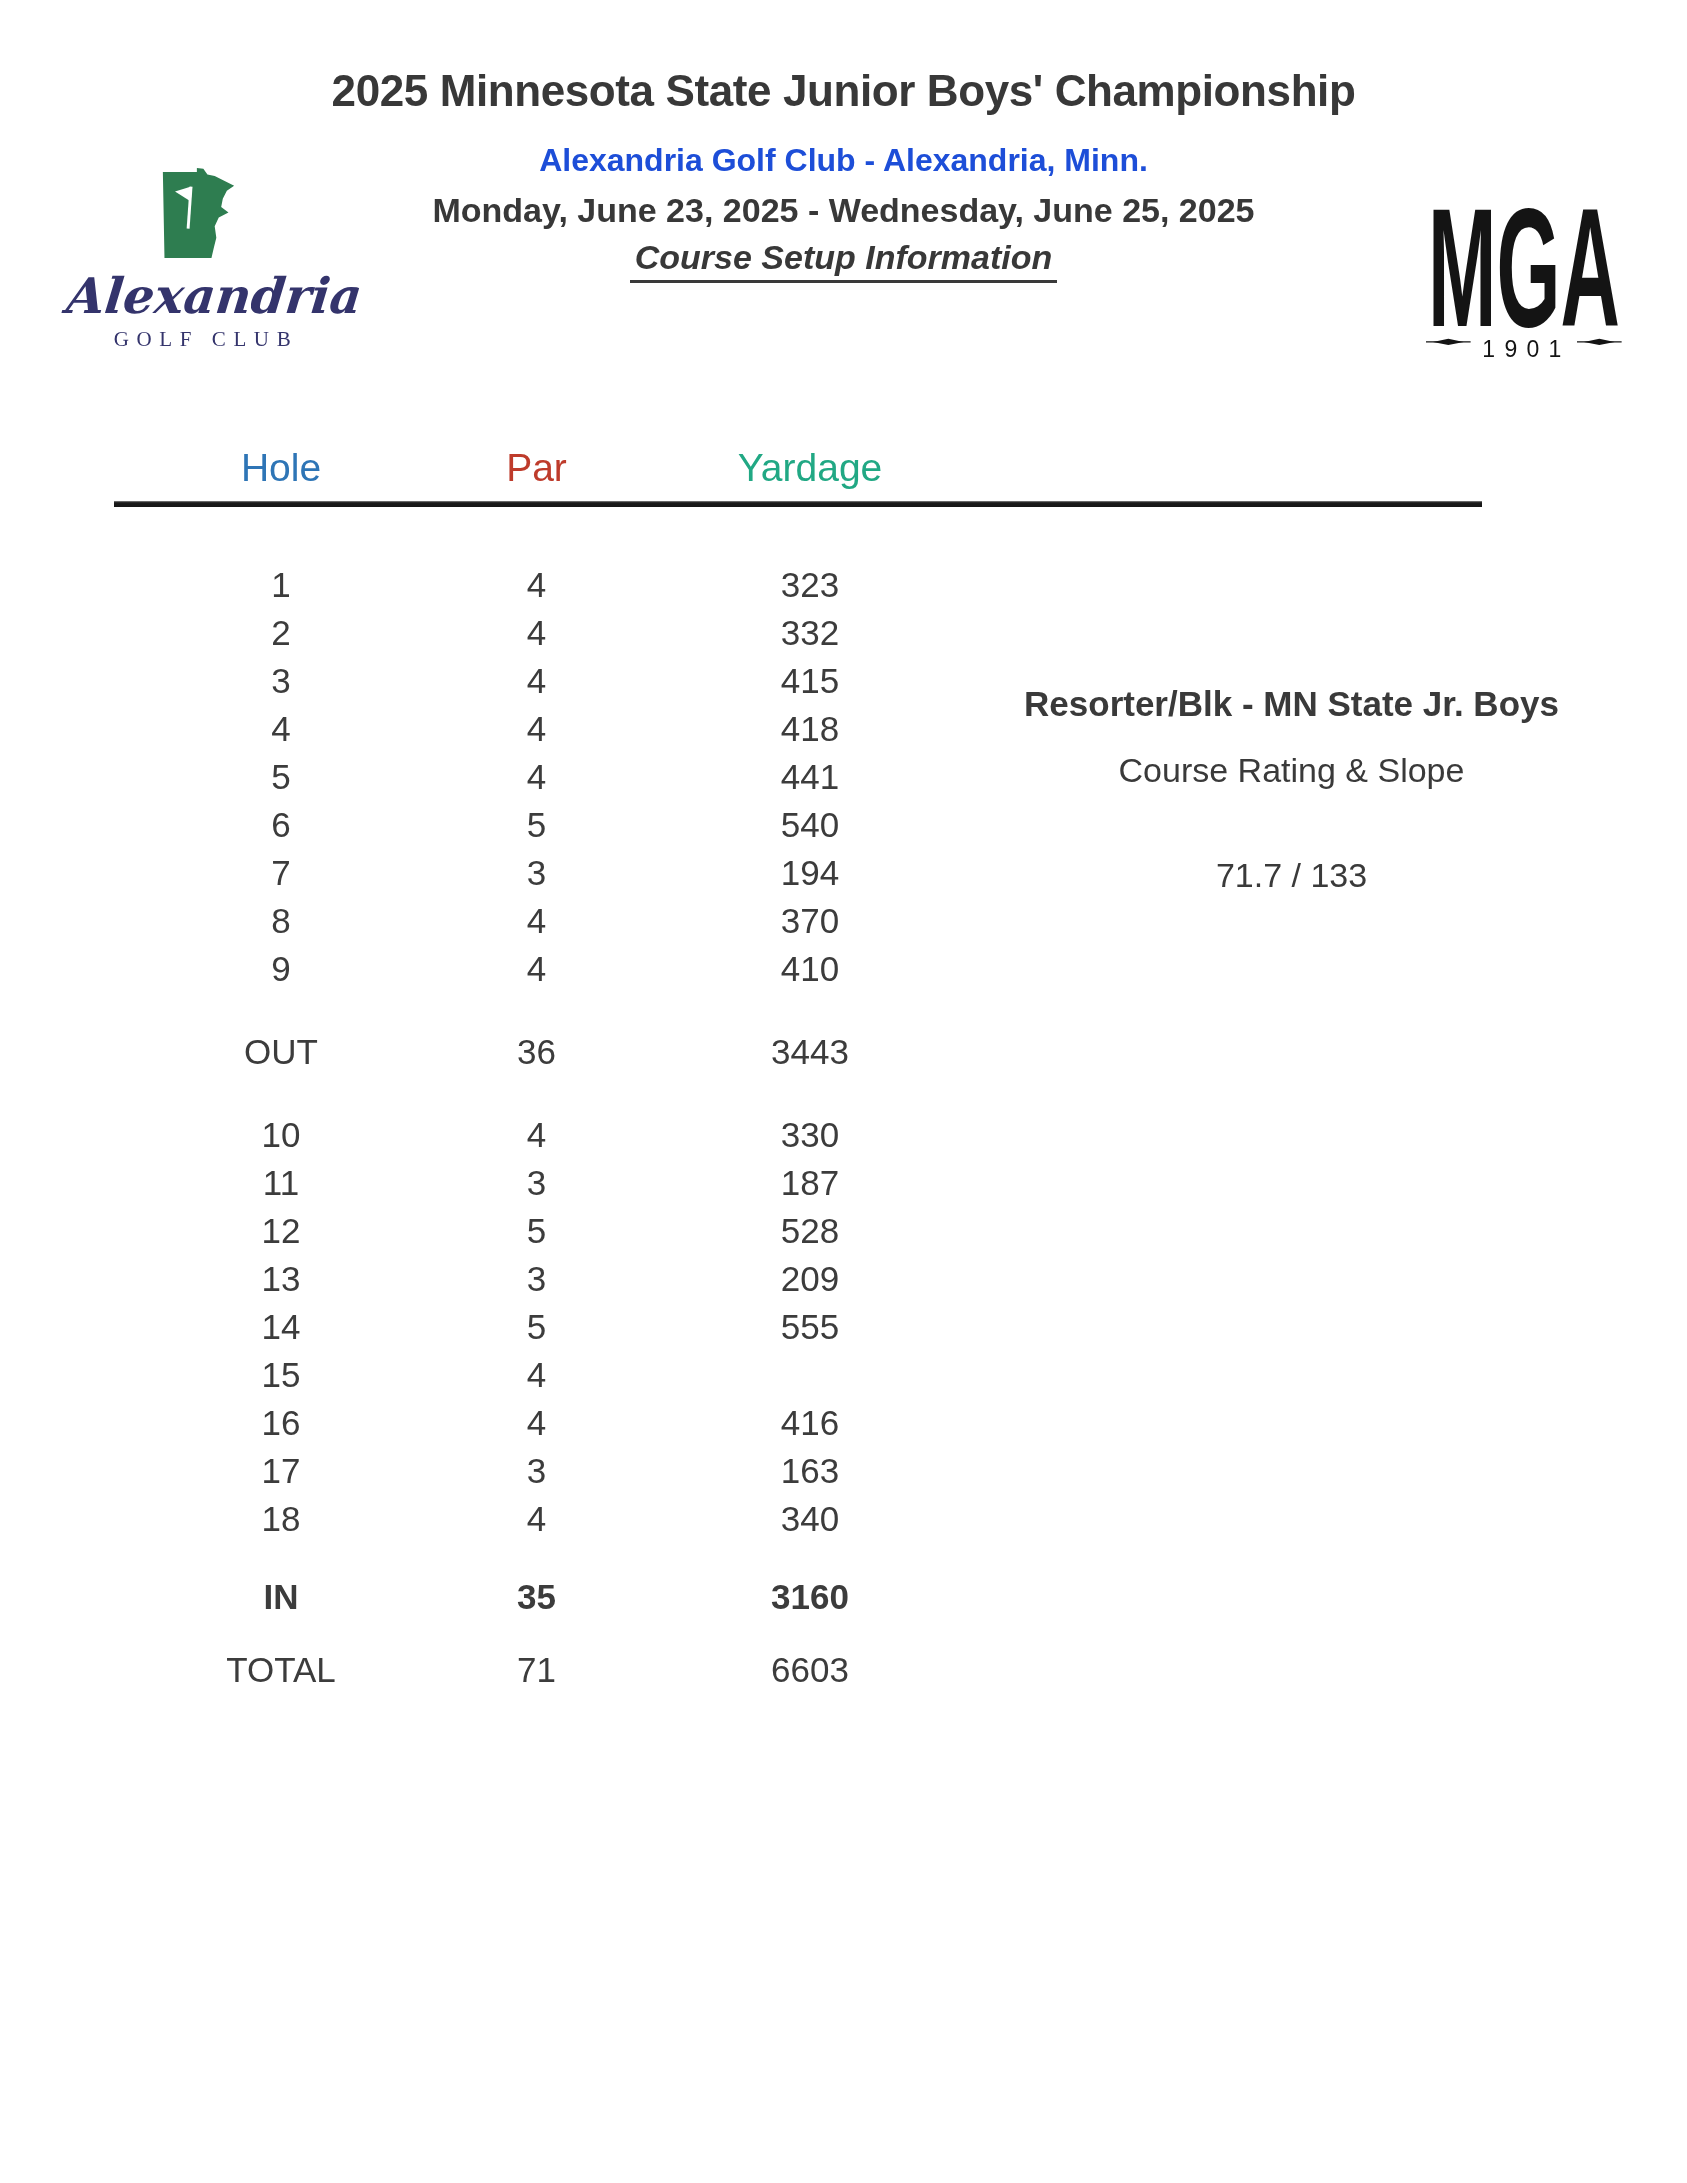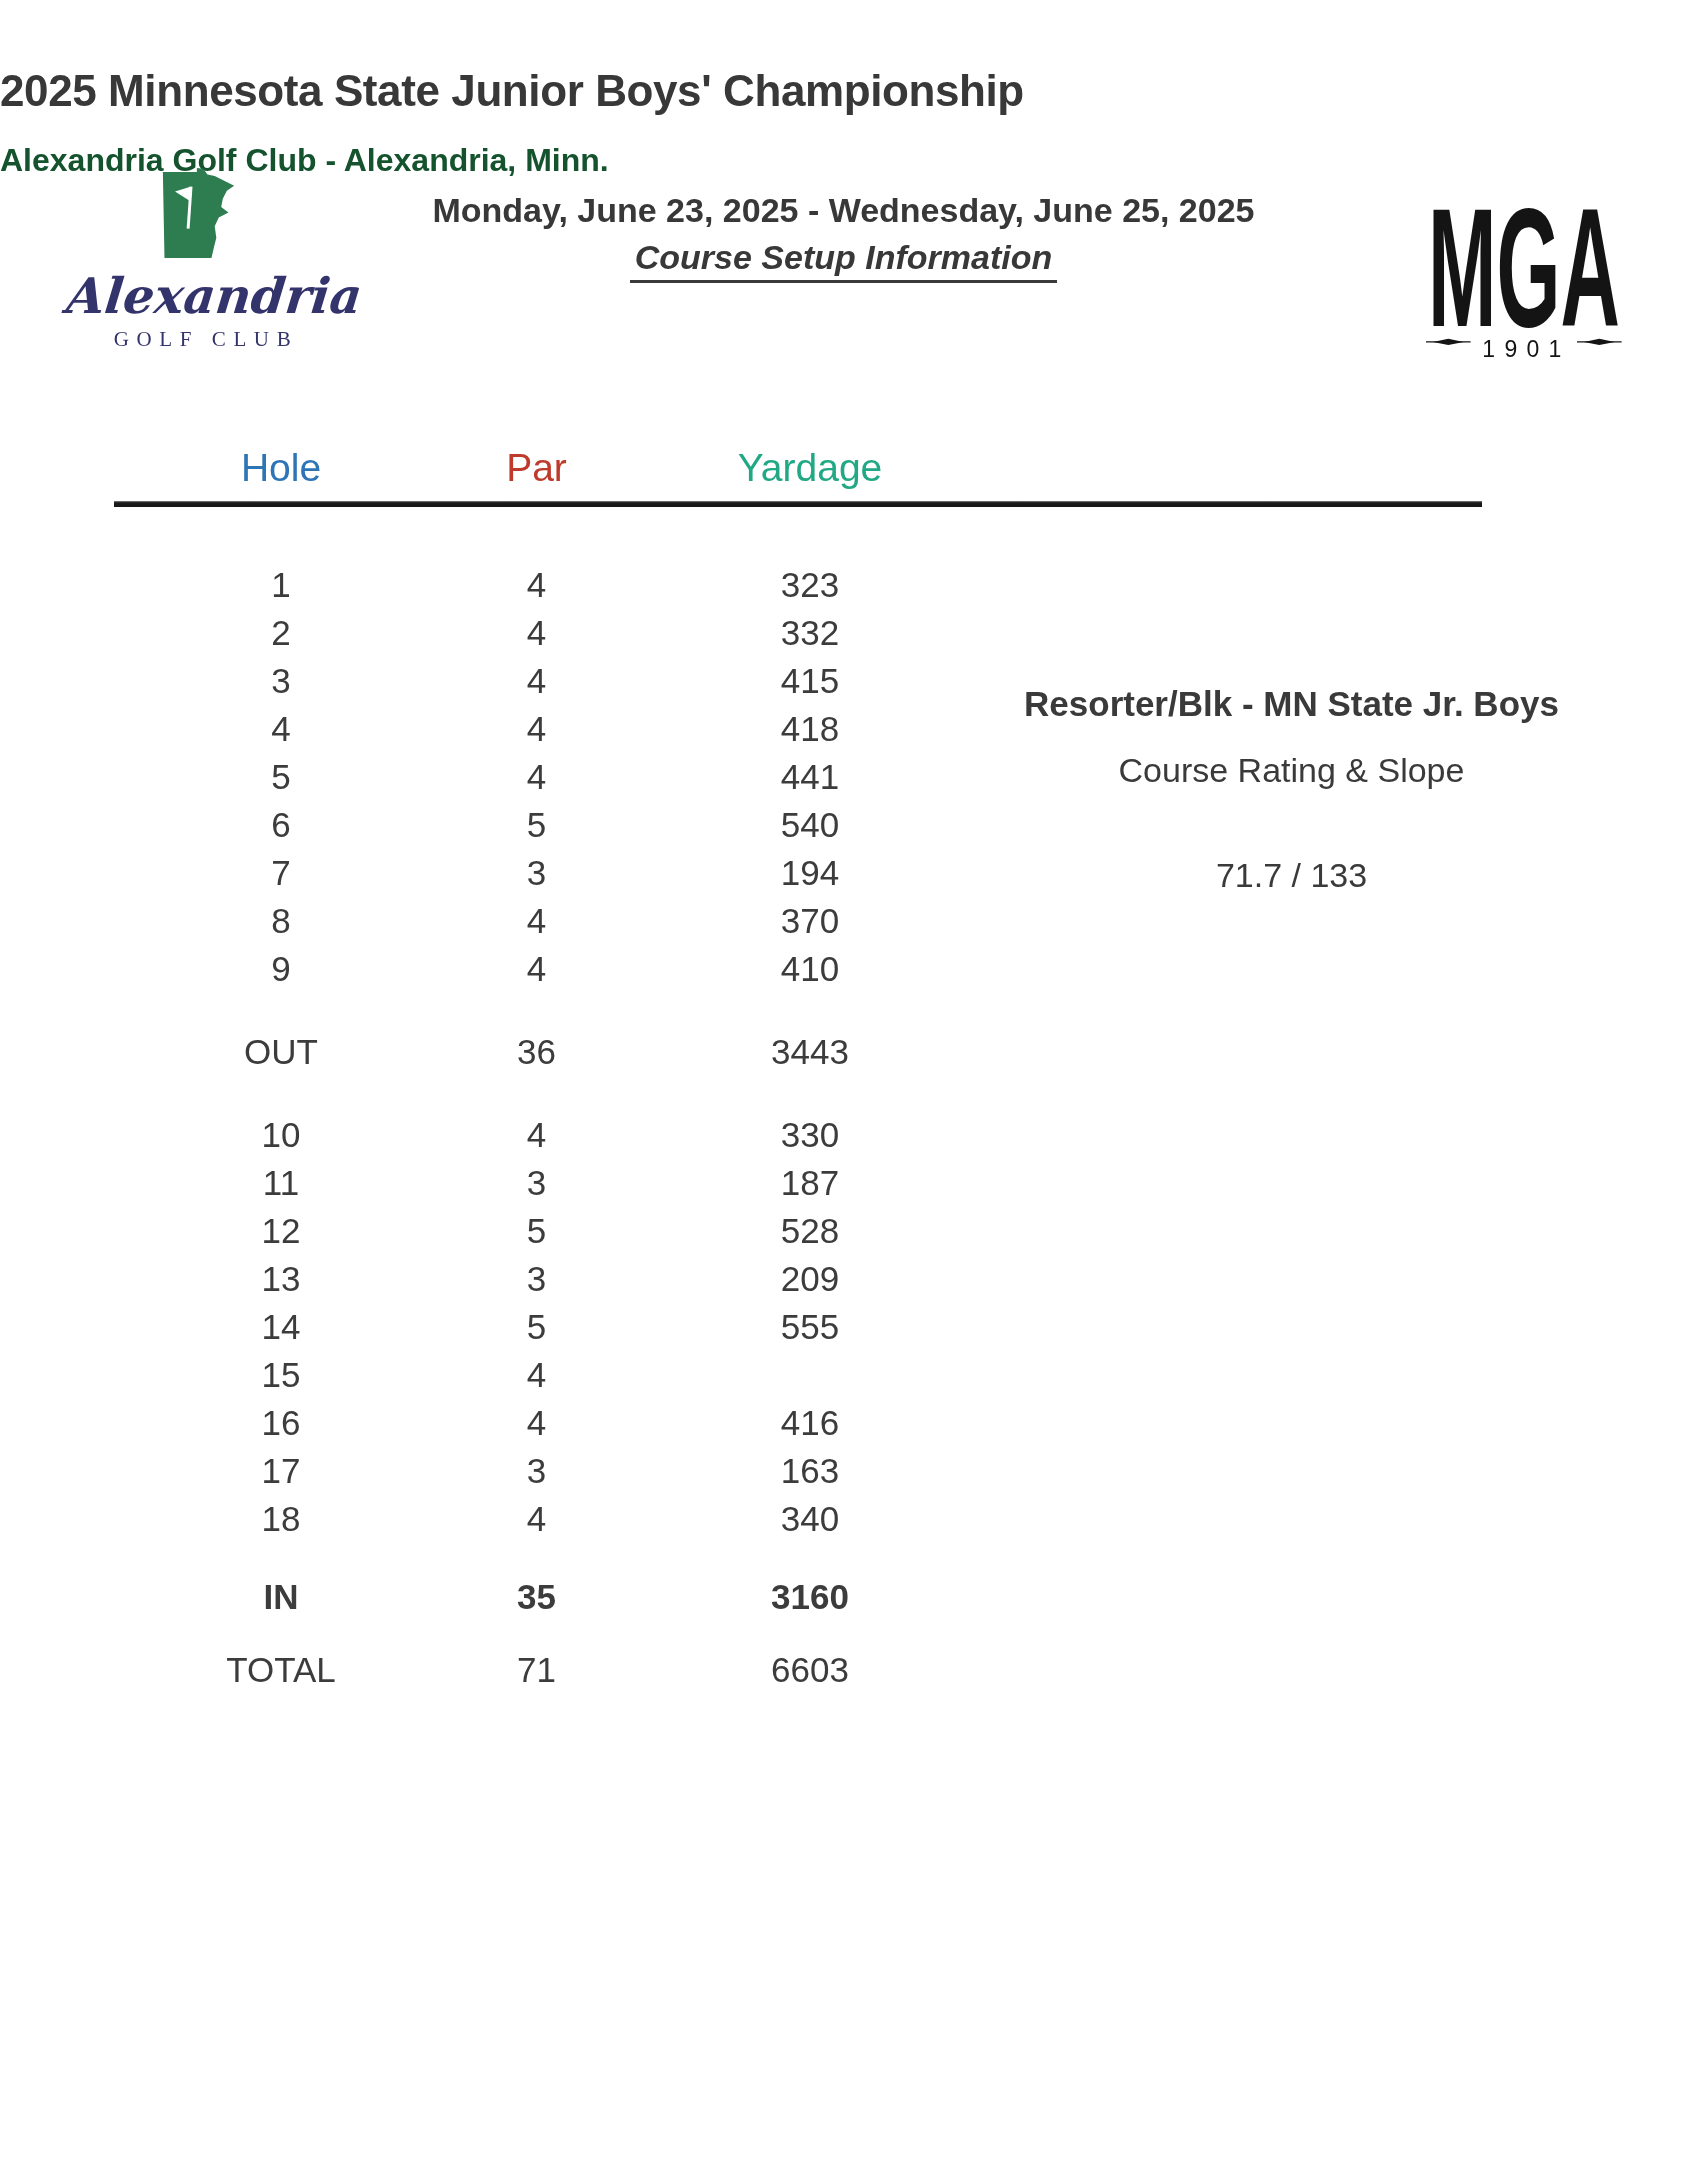"2025 Minnesota State Junior Boys'" .title { text-align: left -> center }
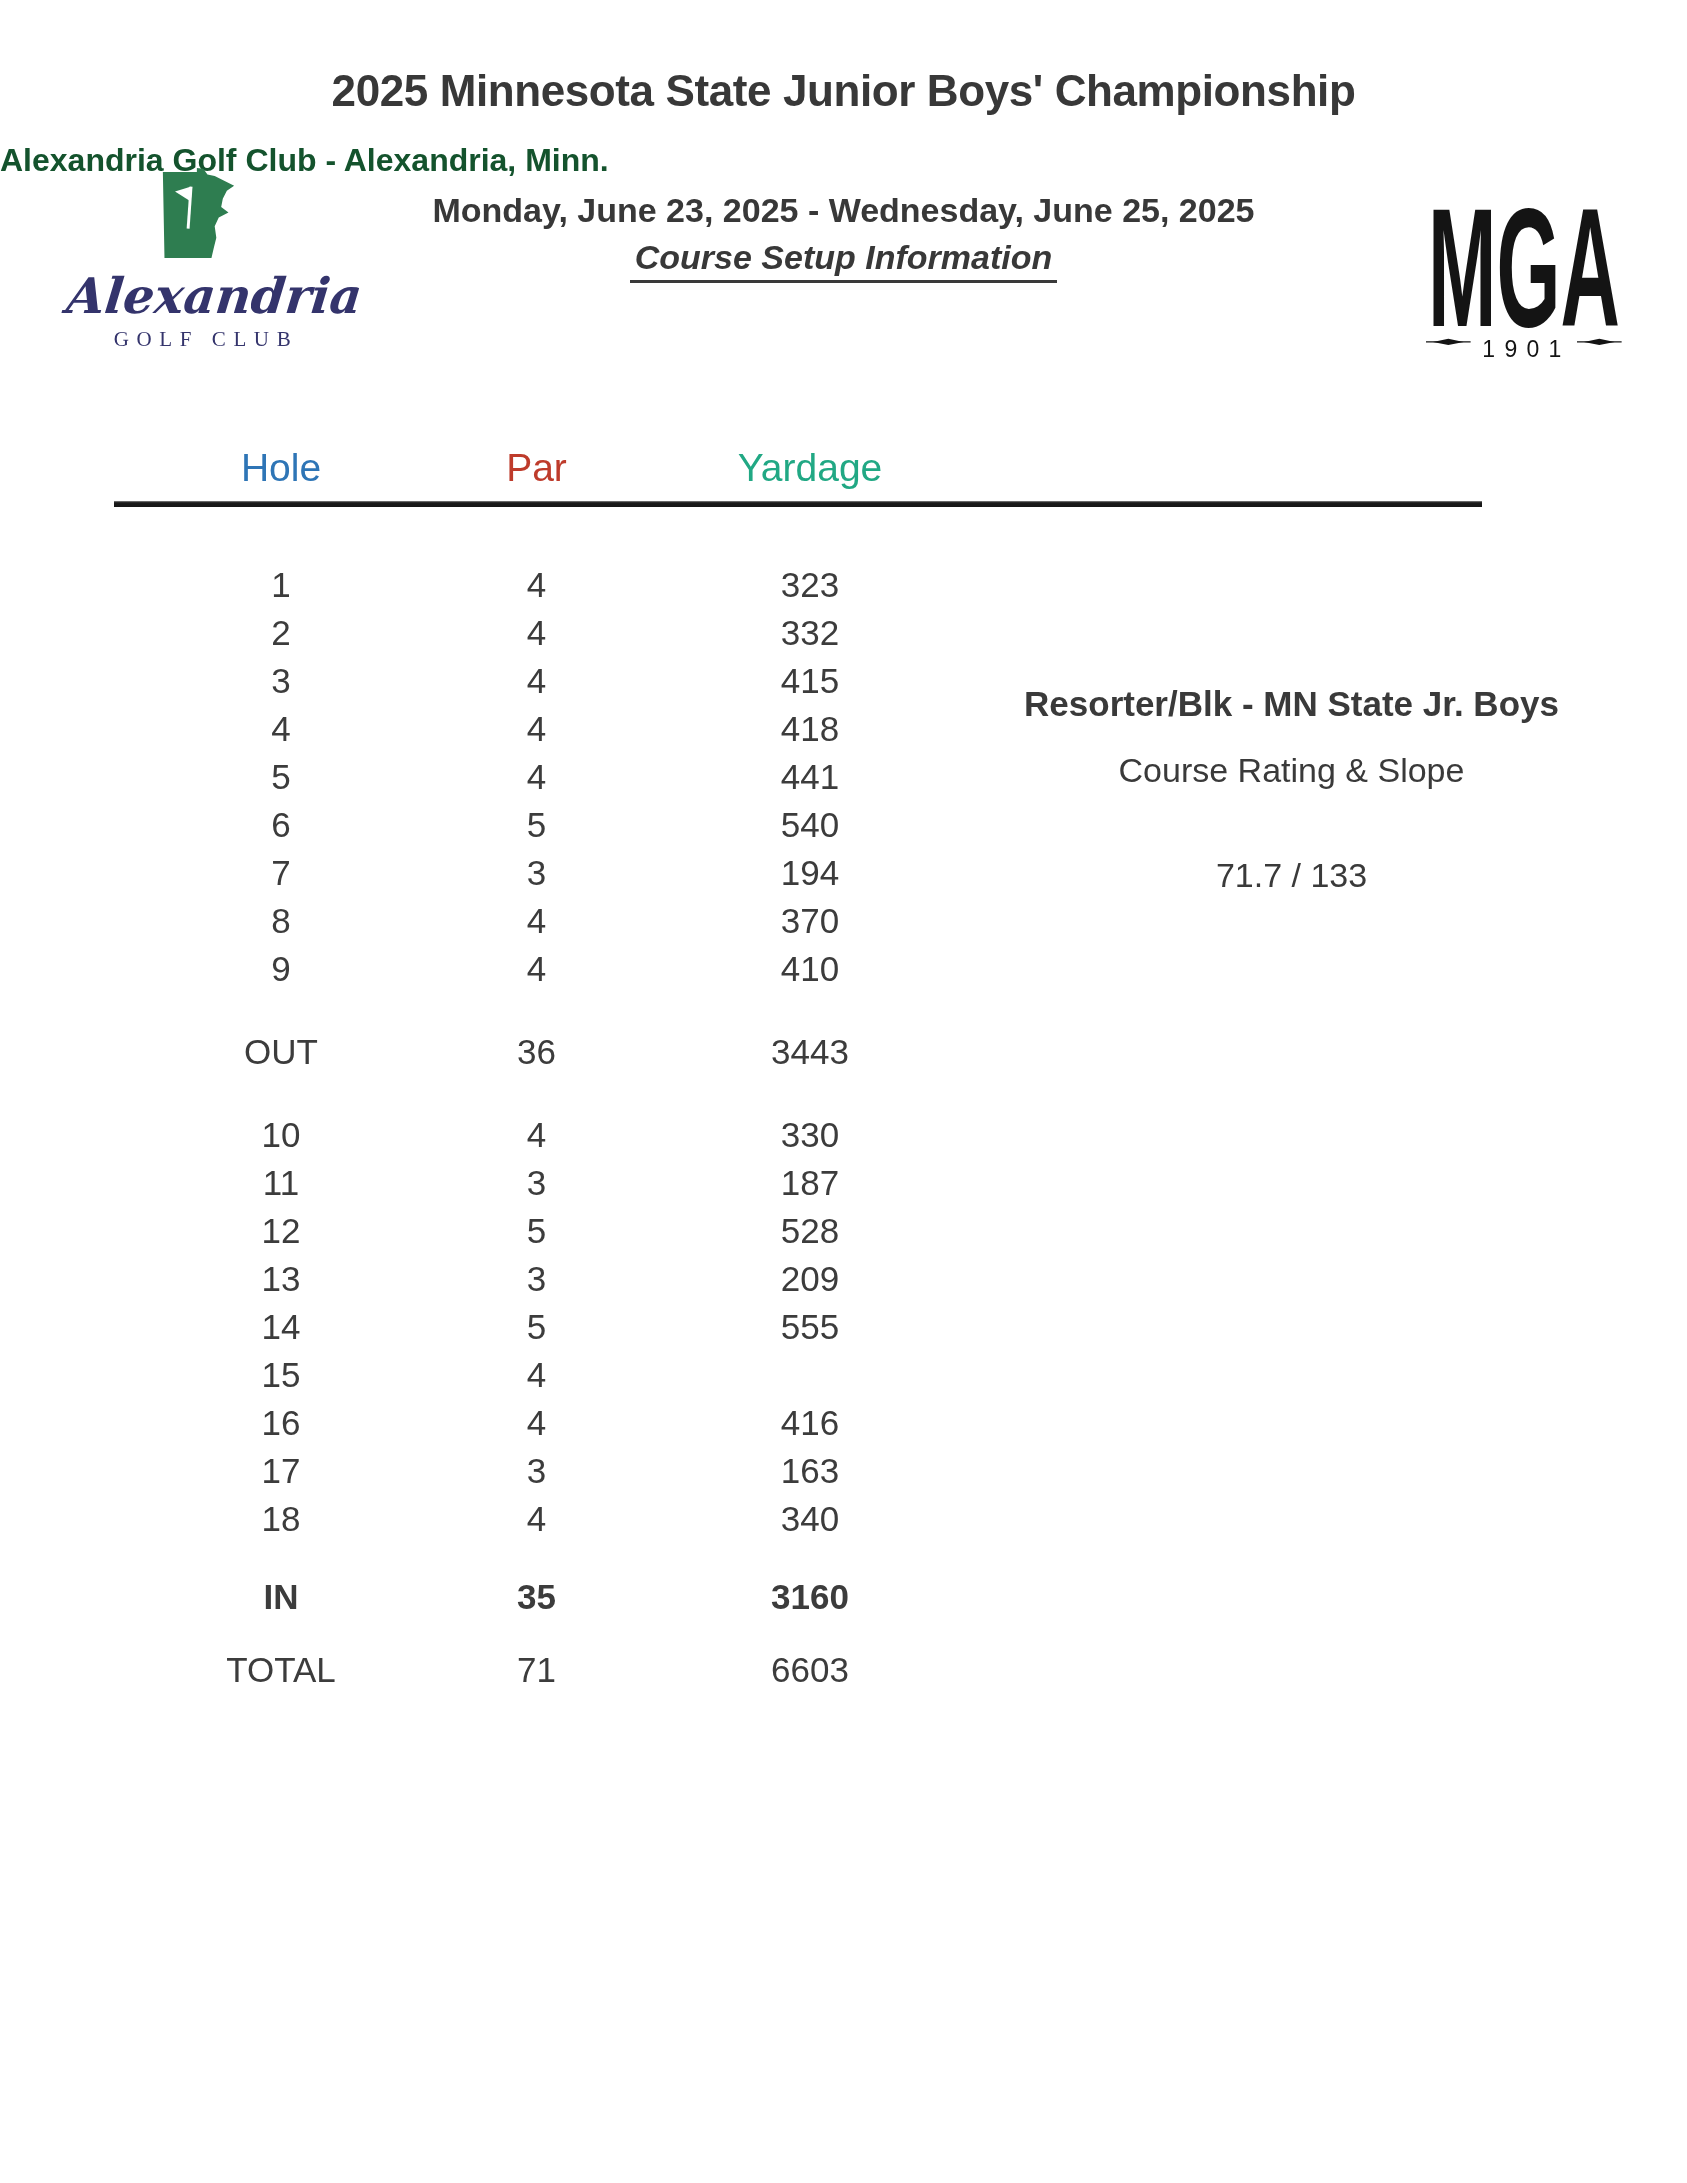"Alexandria Golf Club - Alexandria," .subtitle { color: #14532d -> #1d4ed8; text-align: none -> center }
